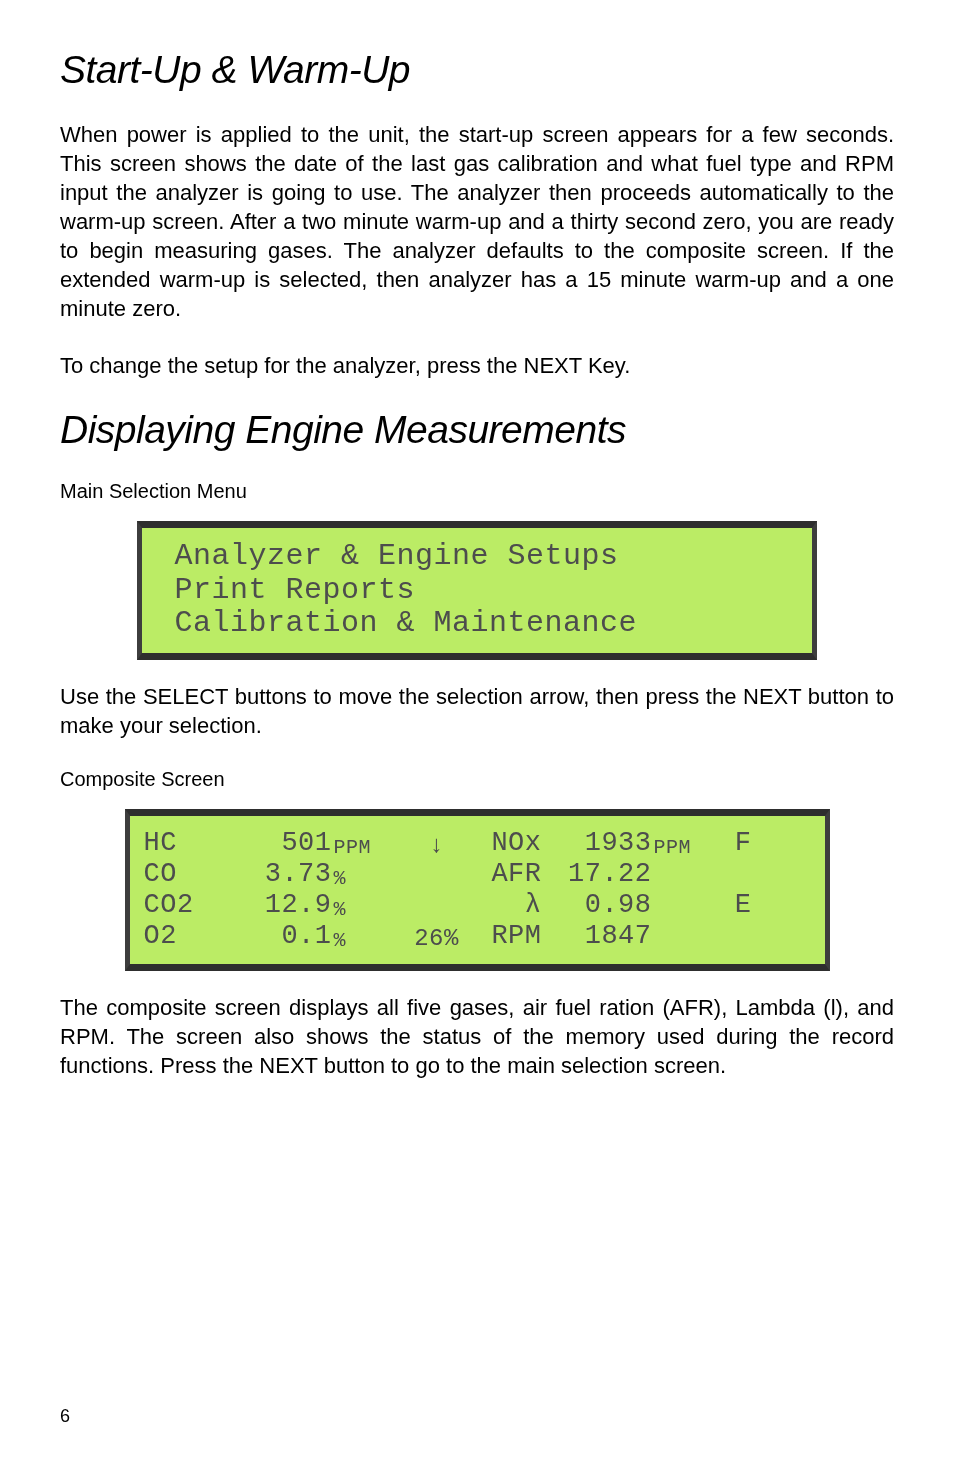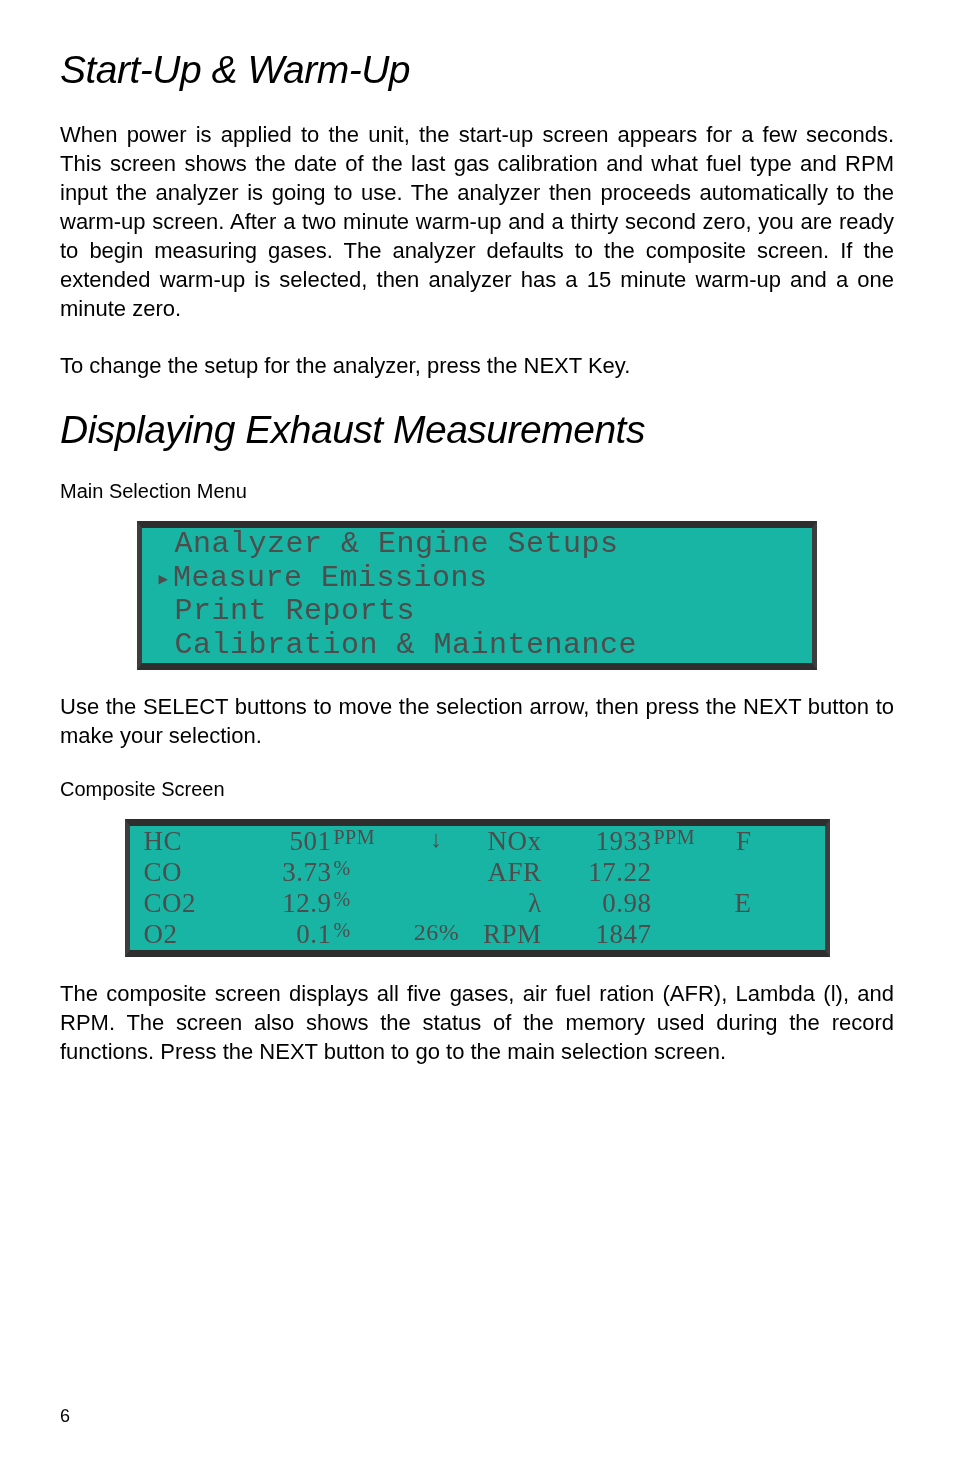"Displaying Exhaust Measurements" h1.heading-main { text: Exhaust -> Engine }
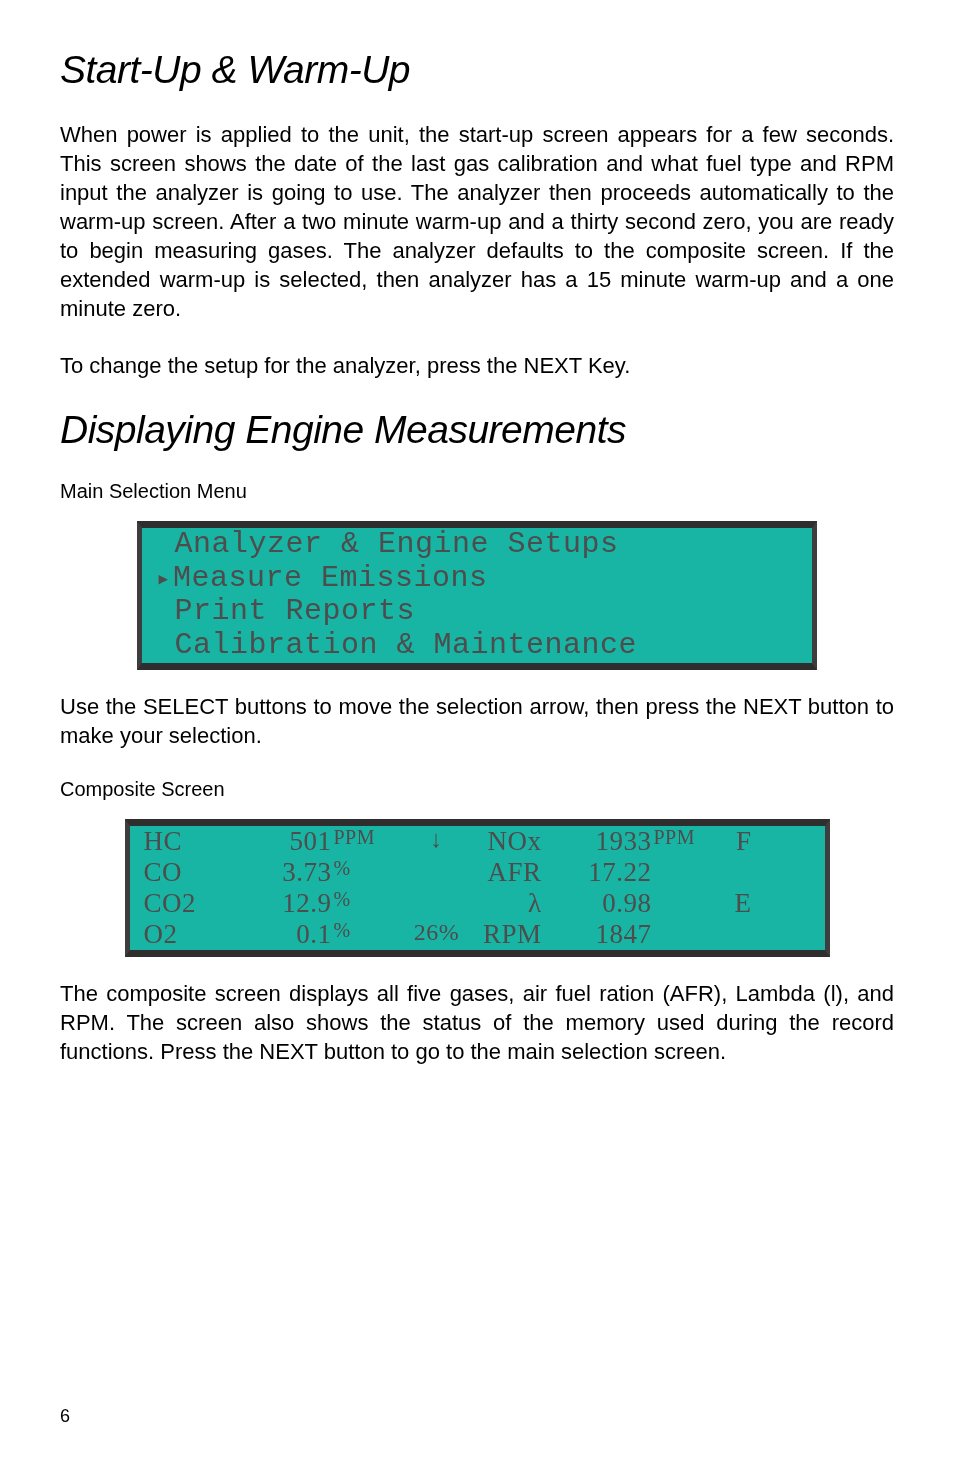"Analyzer & Engine Setups" .lcd-screen { background: #14b8a6 -> #bef264; padding: 0 14px -> 12px 14px }
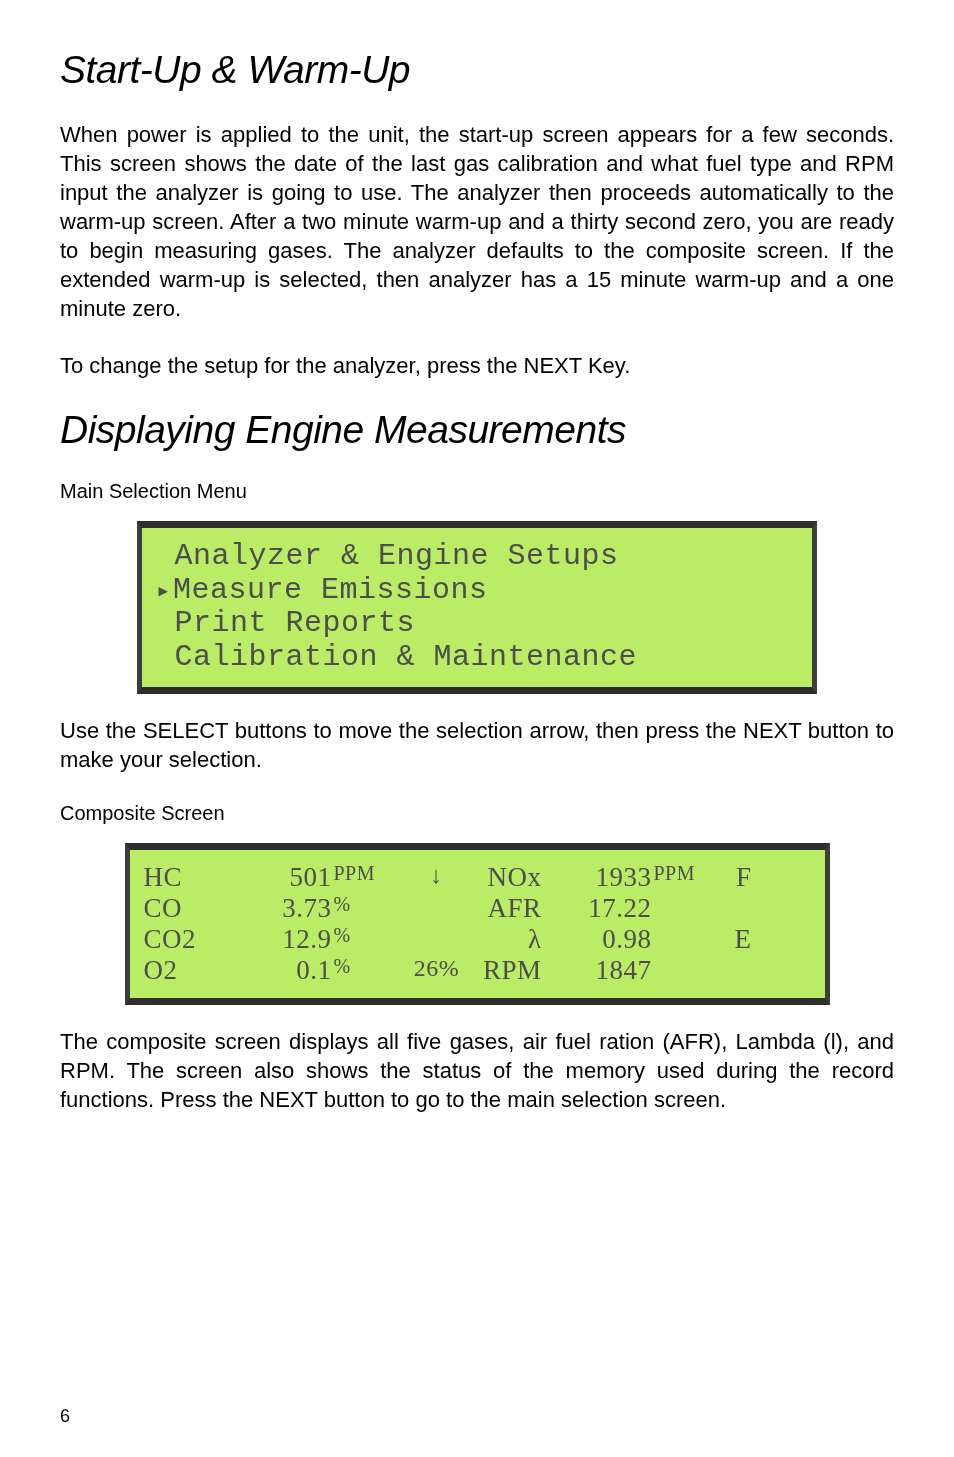"Measure Emissions" span.menu-item { html: <span>Measure Emissions</span> -> none }
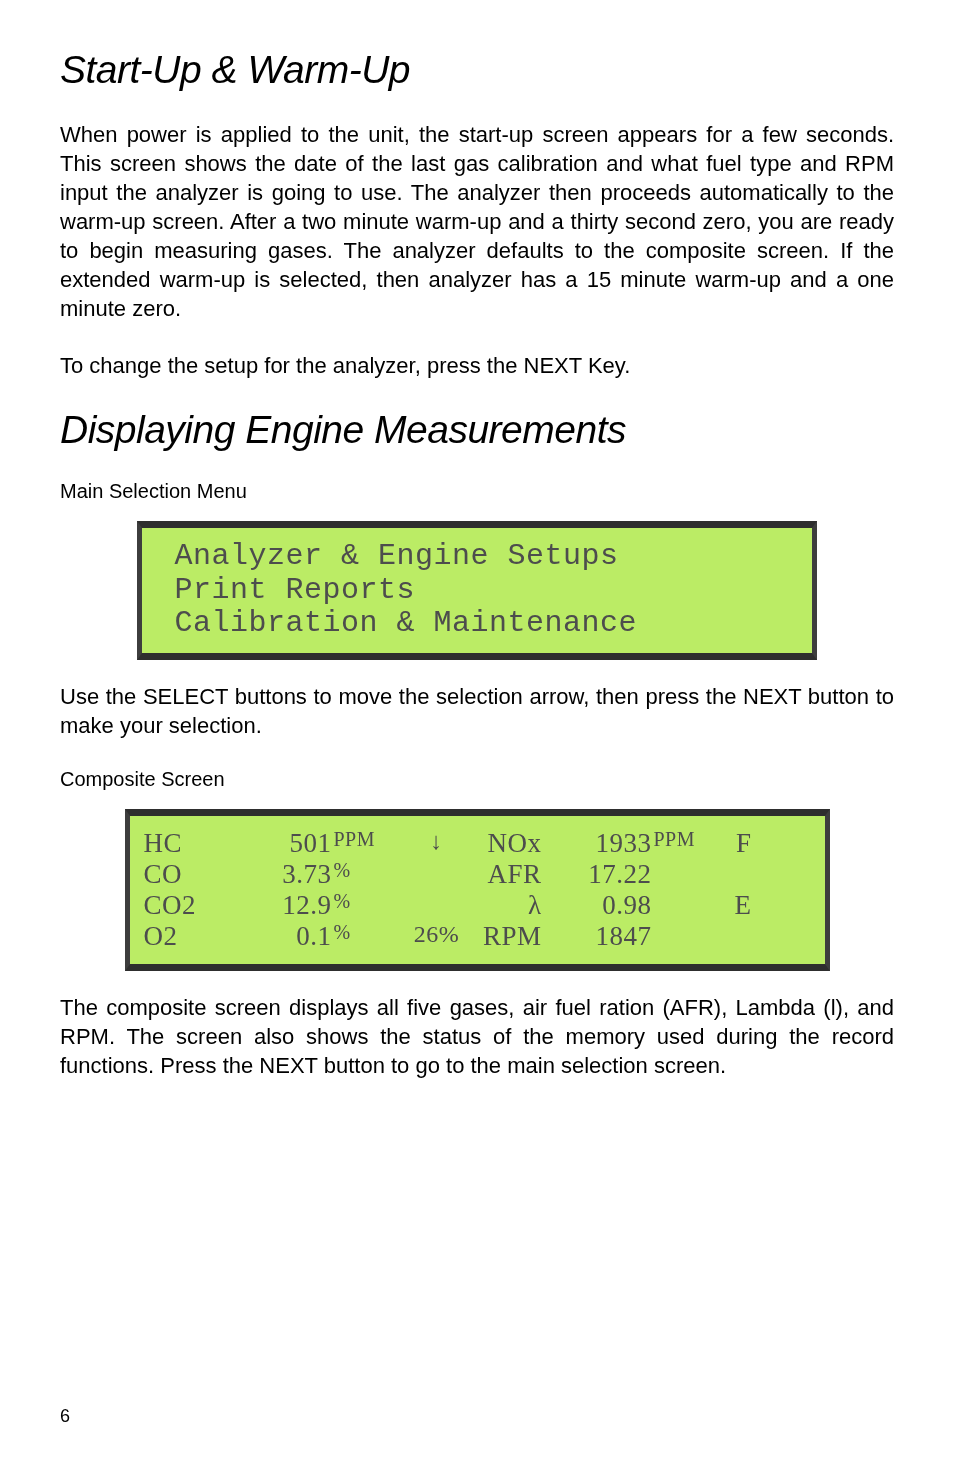"HC" .composite-row { align-items: flex-start -> flex-end; font-family: Liberation Serif, serif -> none }
